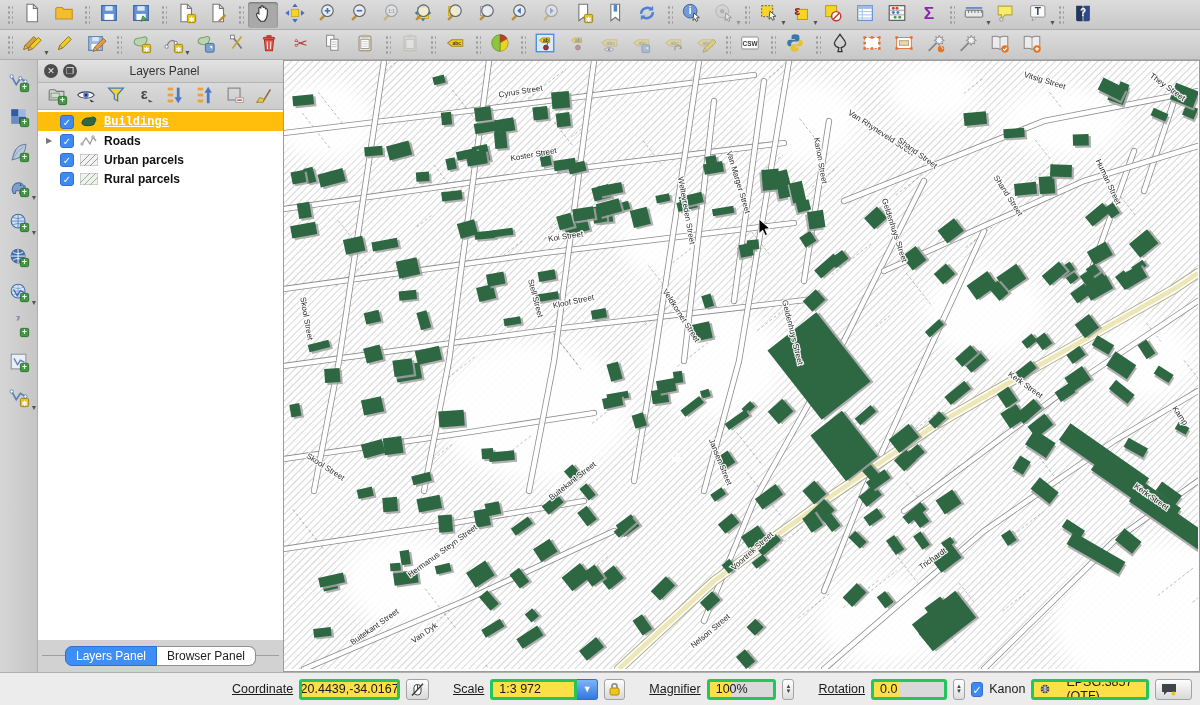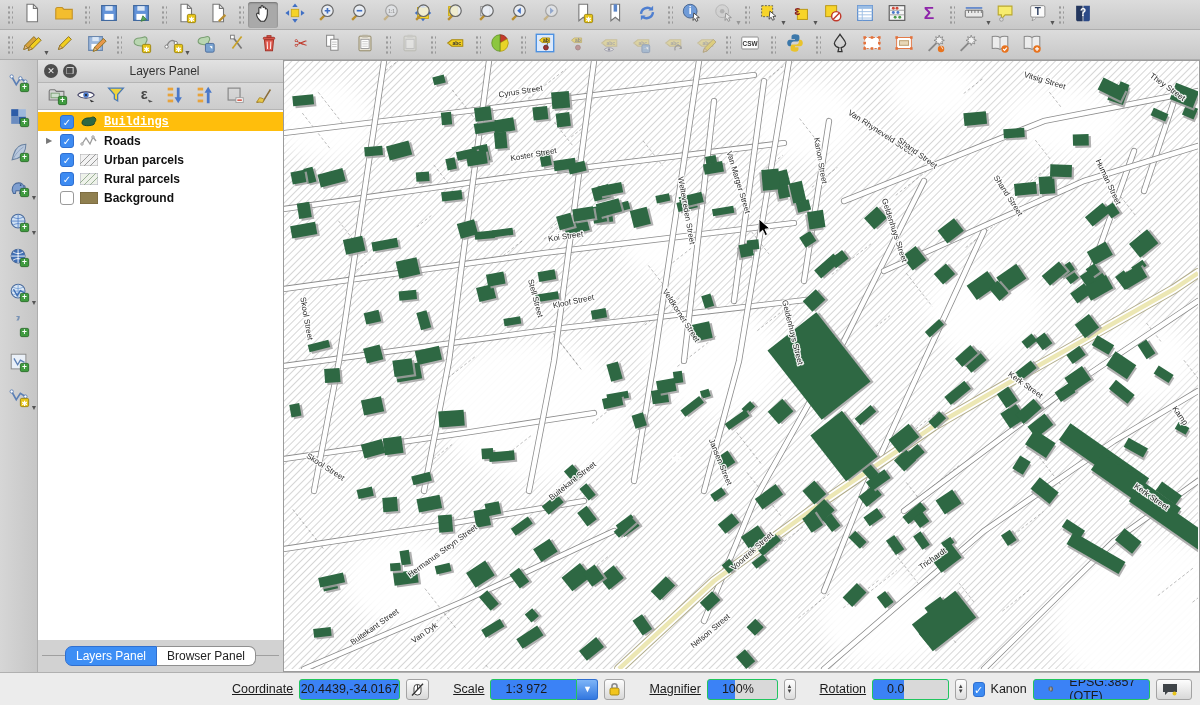"Background" div.layer-row { html: <div> <span></span> <span></span> <span><svg> <rect></rect> </svg></span> <span>Background</span> </div> -> none }
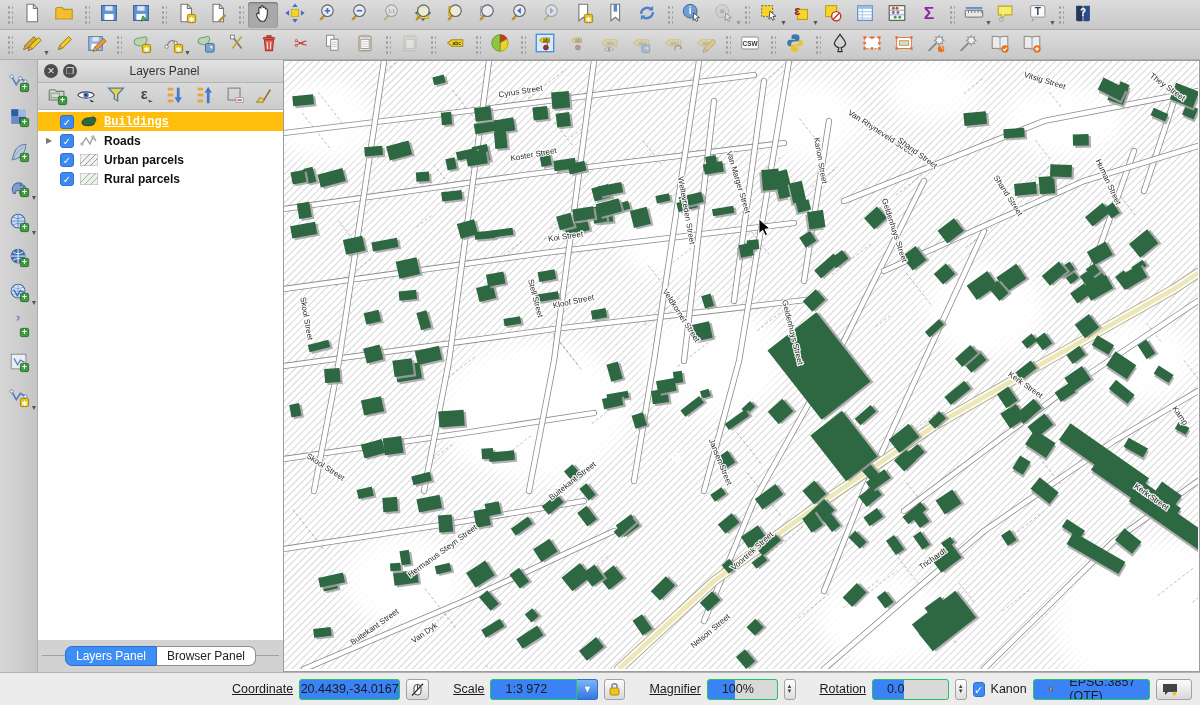"20.4439,-34.0167" .sb-field { background: #3b82f6 -> #fde047; border: 1px solid #22c55e -> 3px solid #22c55e; padding: 0 14px -> 0 6px }
